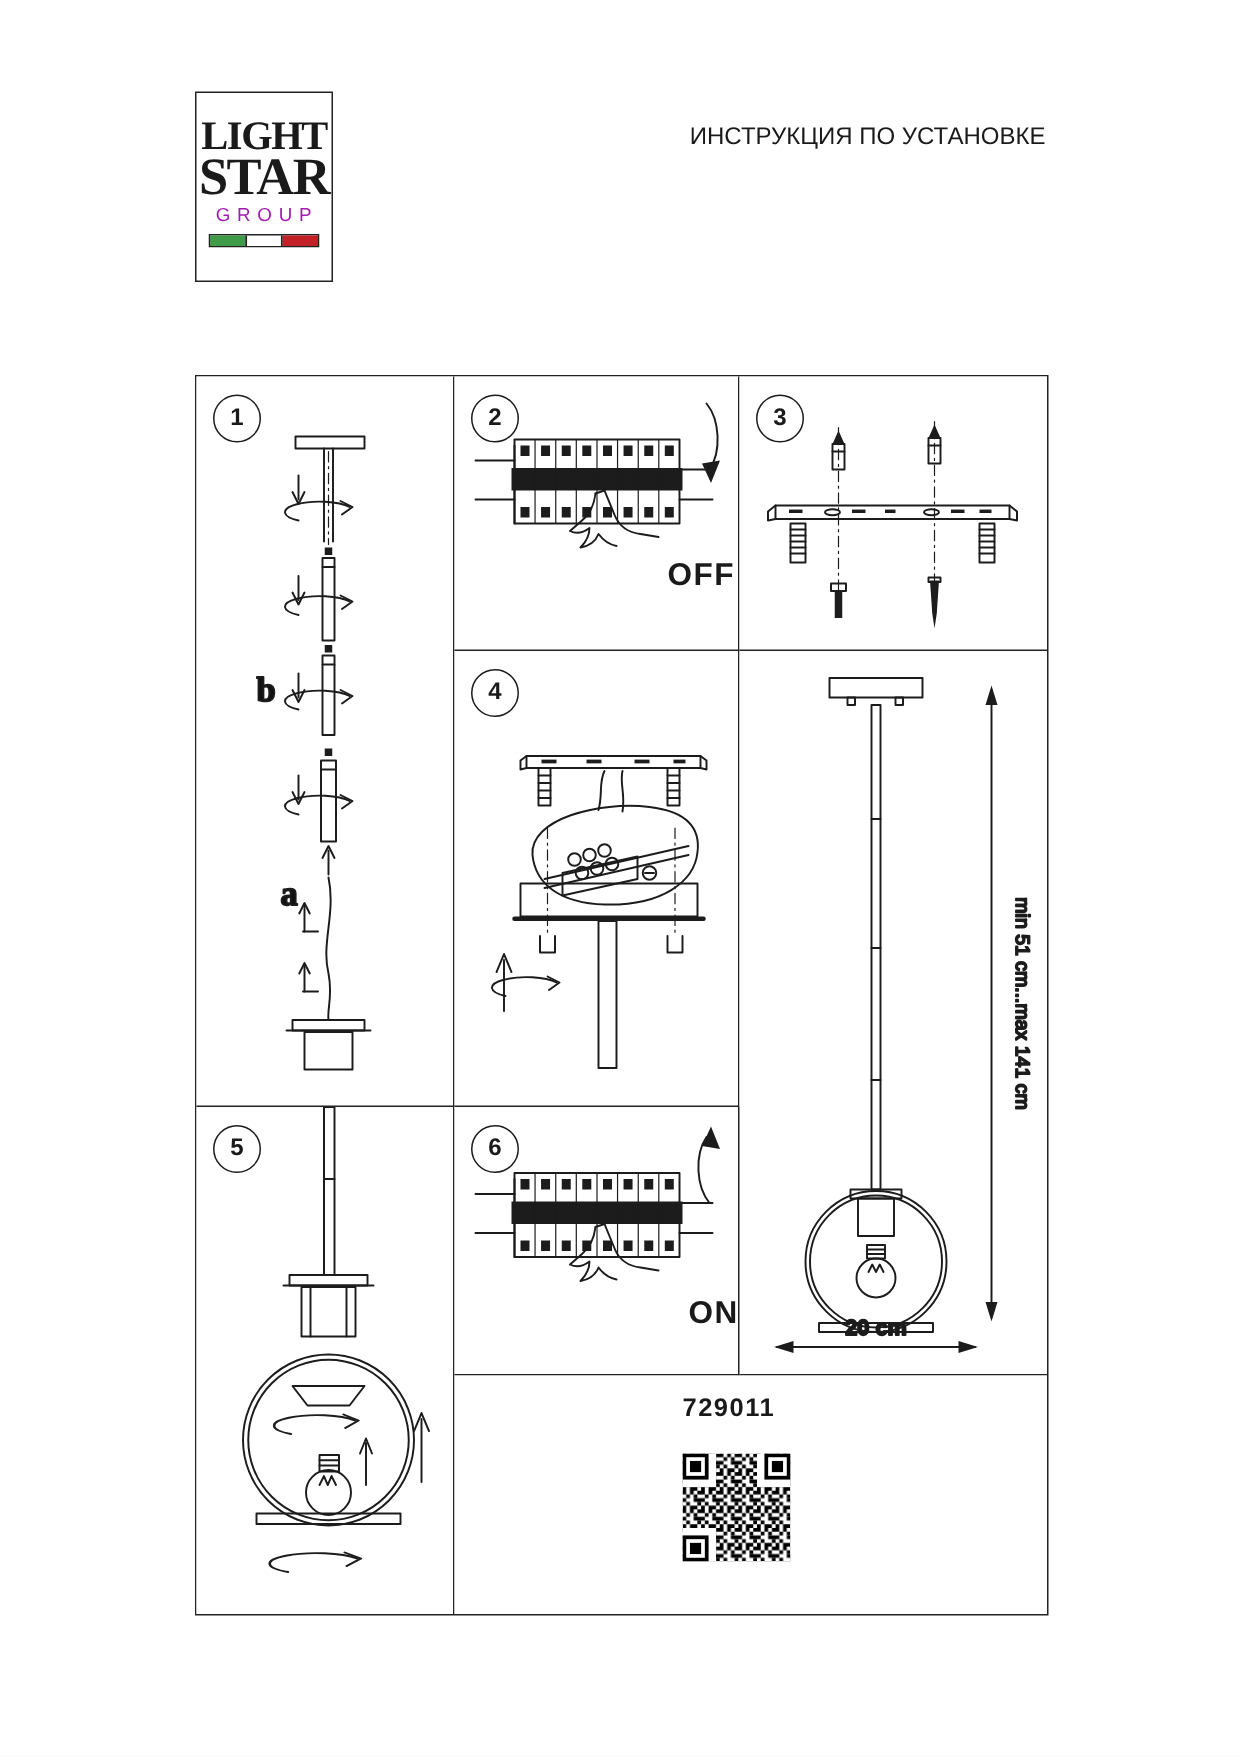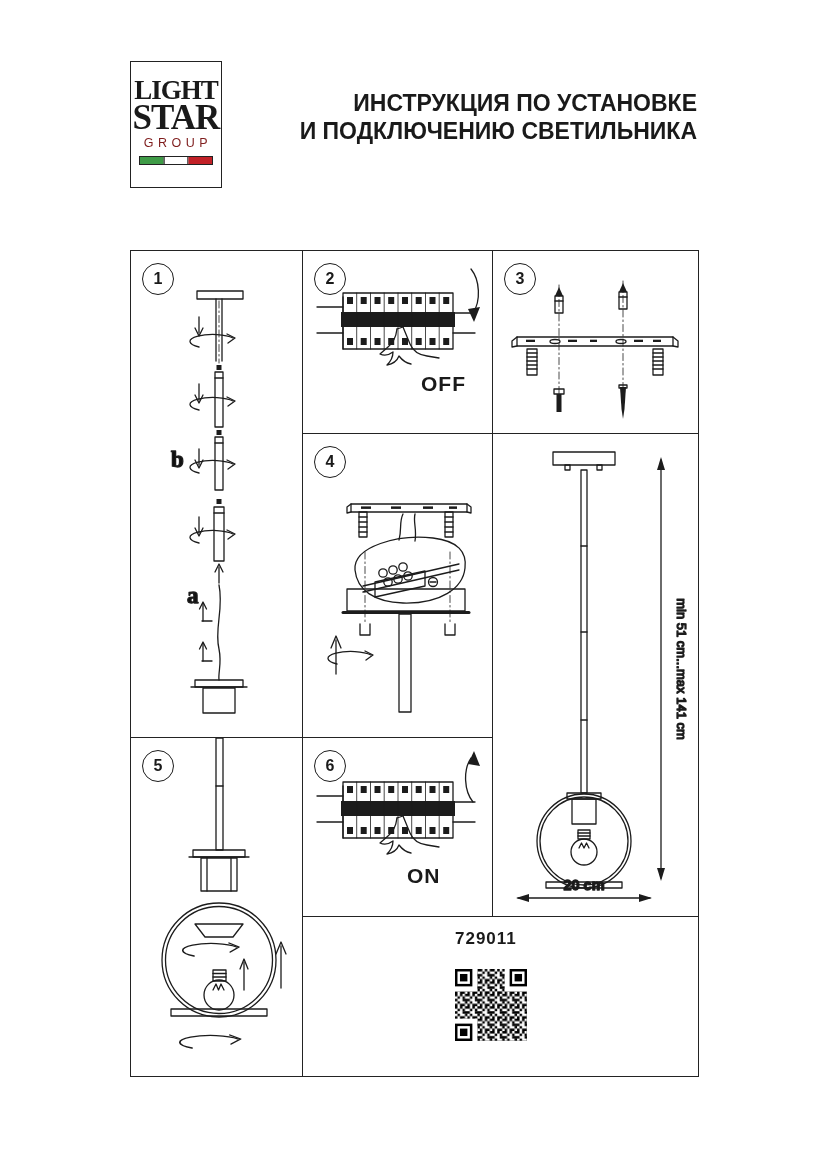"ИНСТРУКЦИЯ ПО УСТАНОВКЕ" .hdr-instr { font-size: 23px -> 16px; font-weight: bold -> normal; margin-top: 34px -> 23px }
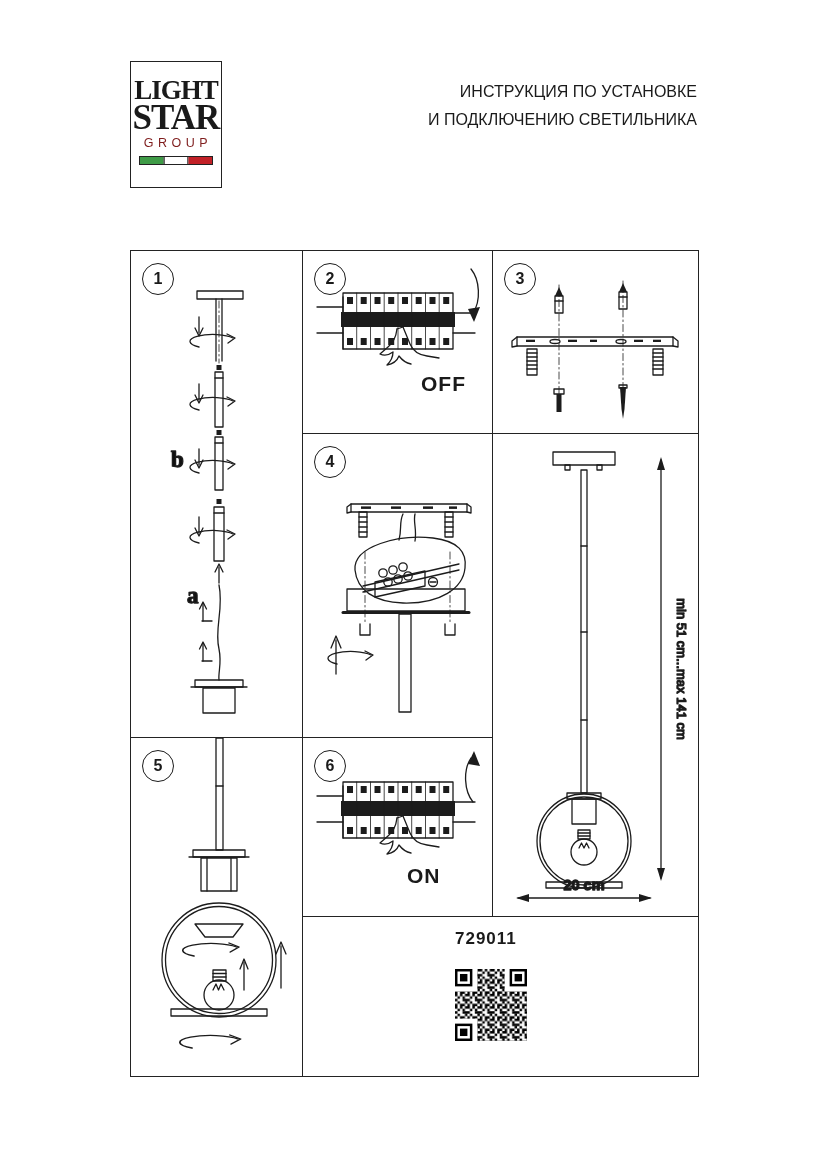"И ПОДКЛЮЧЕНИЮ СВЕТИЛЬНИКА" div { html: <div>И ПОДКЛЮЧЕНИЮ СВЕТИЛЬНИКА</div> -> none }
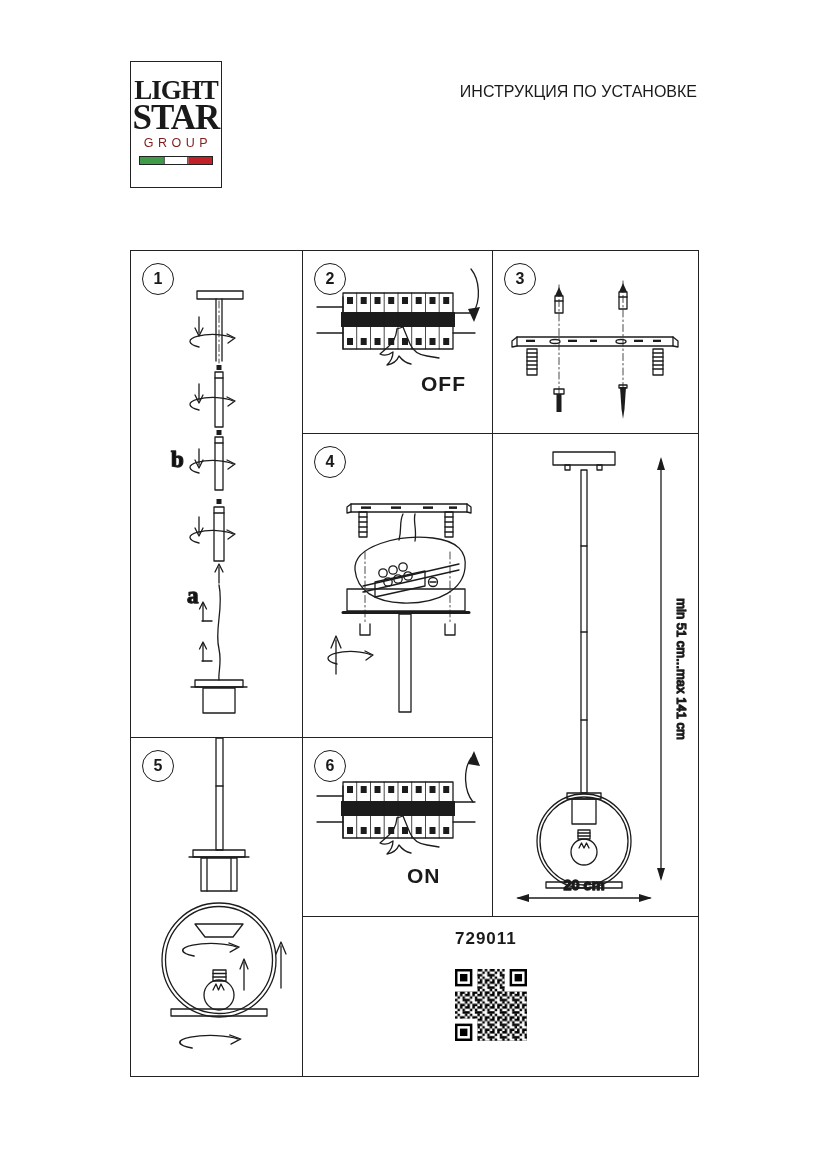"GROUP" .logo-l3 { color: #7f1d1d -> #a21caf }
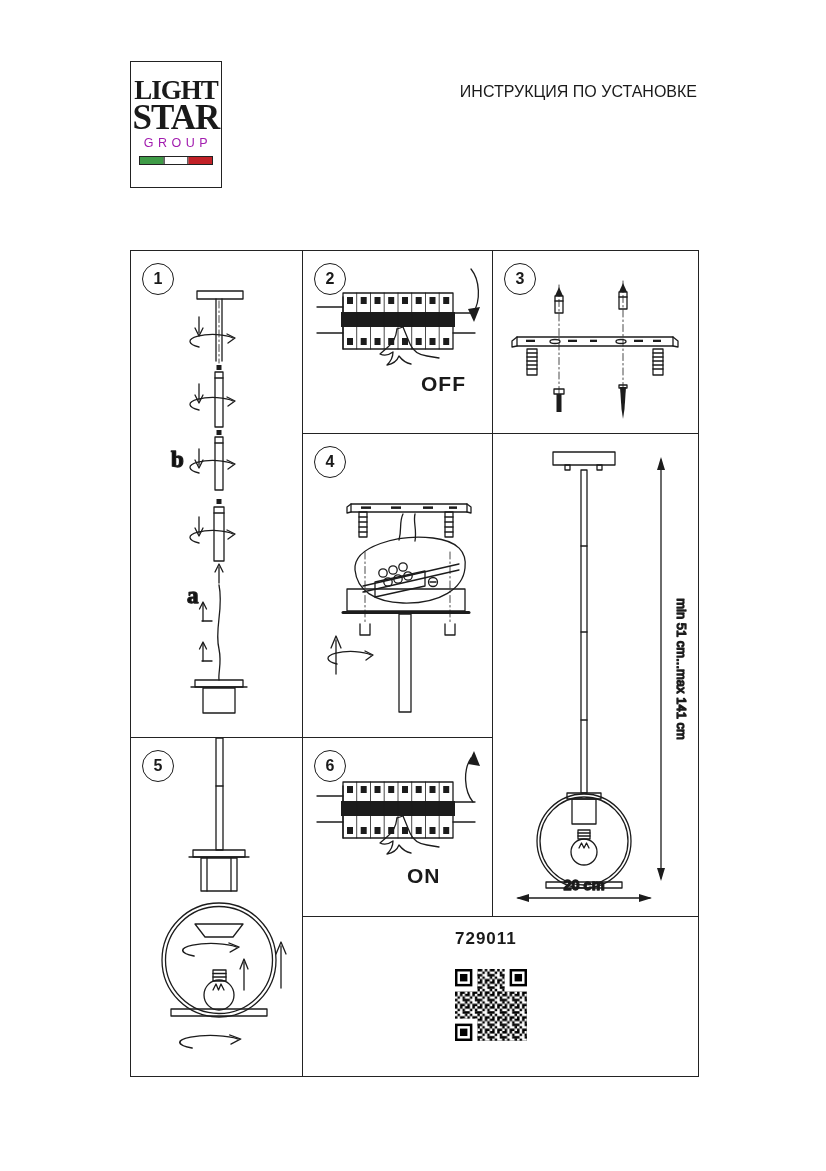"OFF" .pwr { margin-left: none -> 24px }
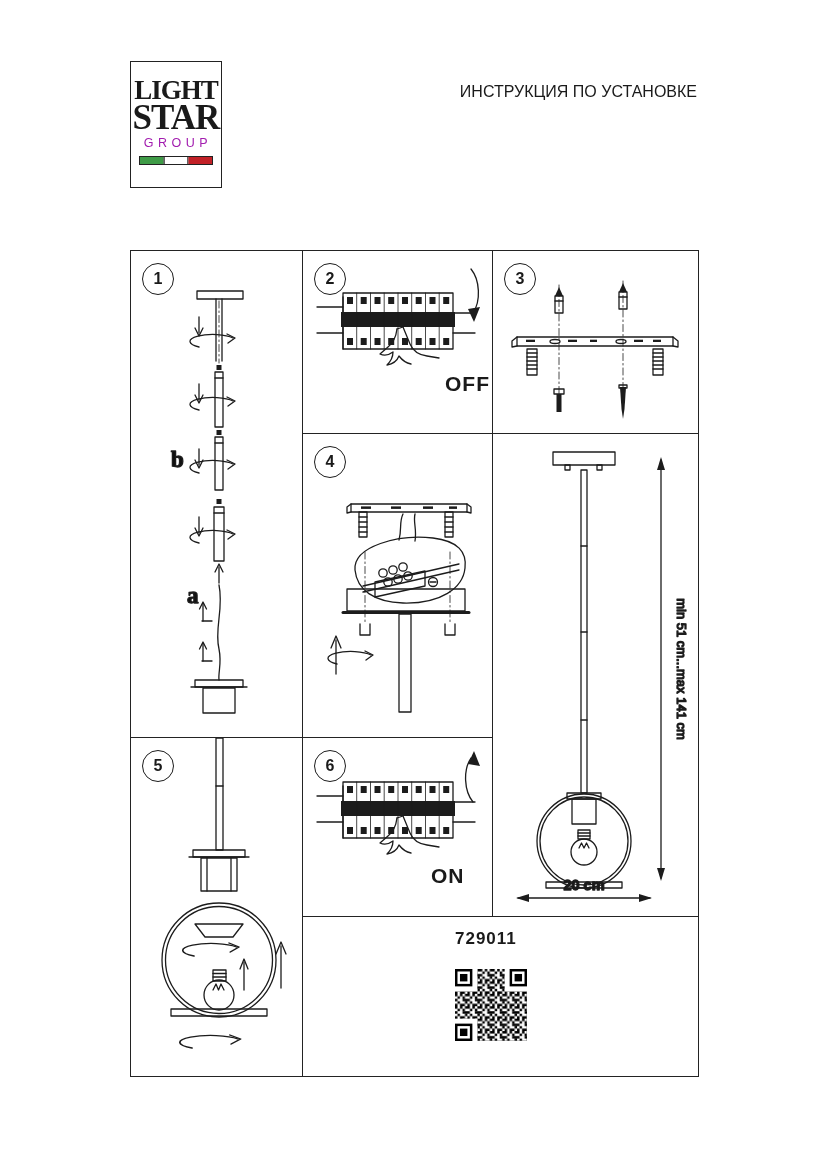"ON" .p6 .pwr { left: 104px -> 132px }
